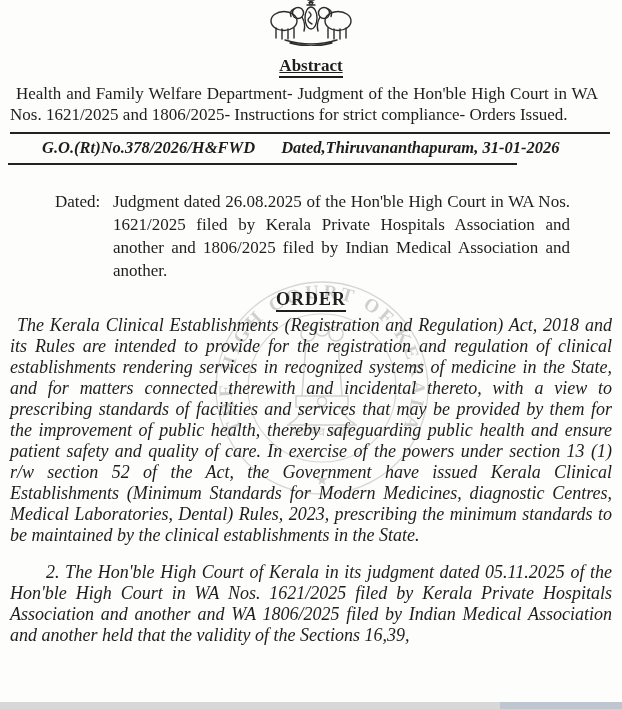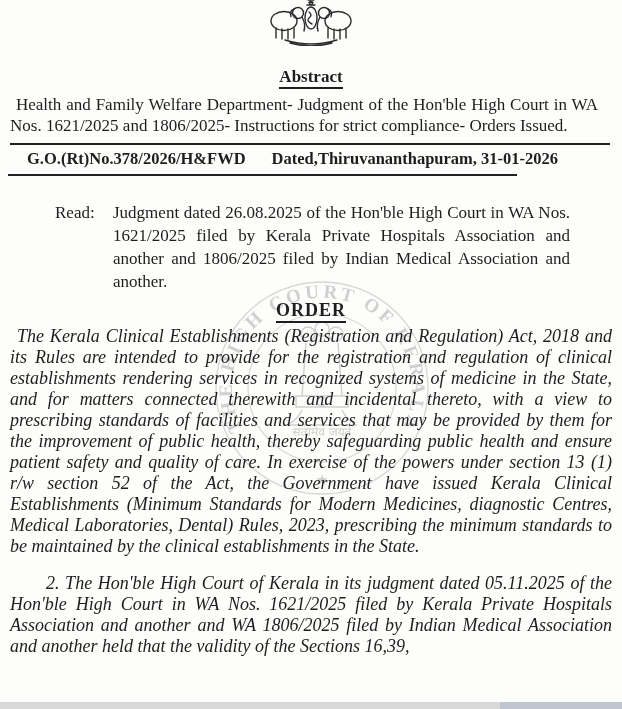"Abstract" .abstract-heading { margin-top: 21px -> 10px; text-decoration: none -> underline }
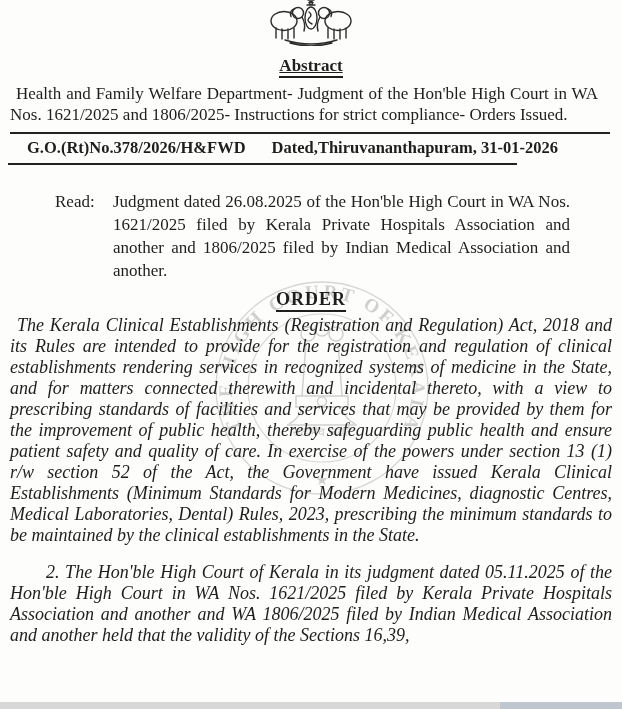"G.O.(Rt)No.378/2026/H&FWD" .go-line { font-style: none -> italic; padding-left: 27px -> 42px }
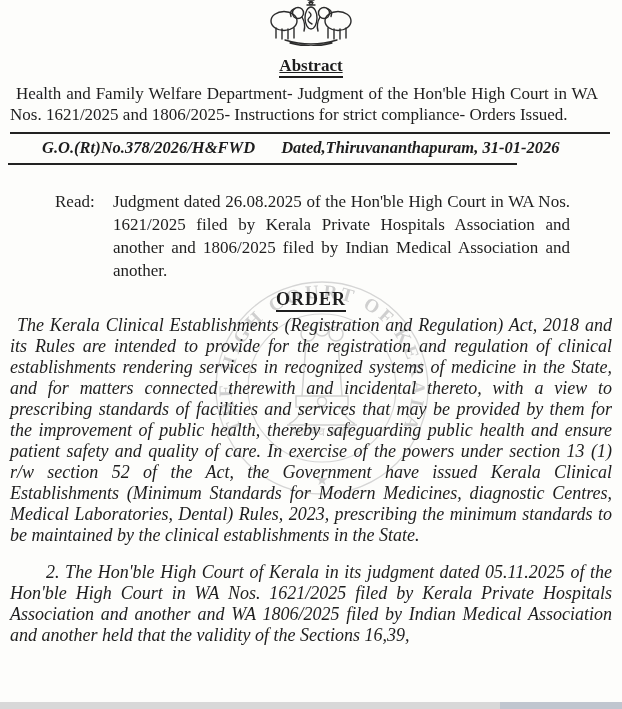"Read:" div.read-label { text: Read -> Dated }
